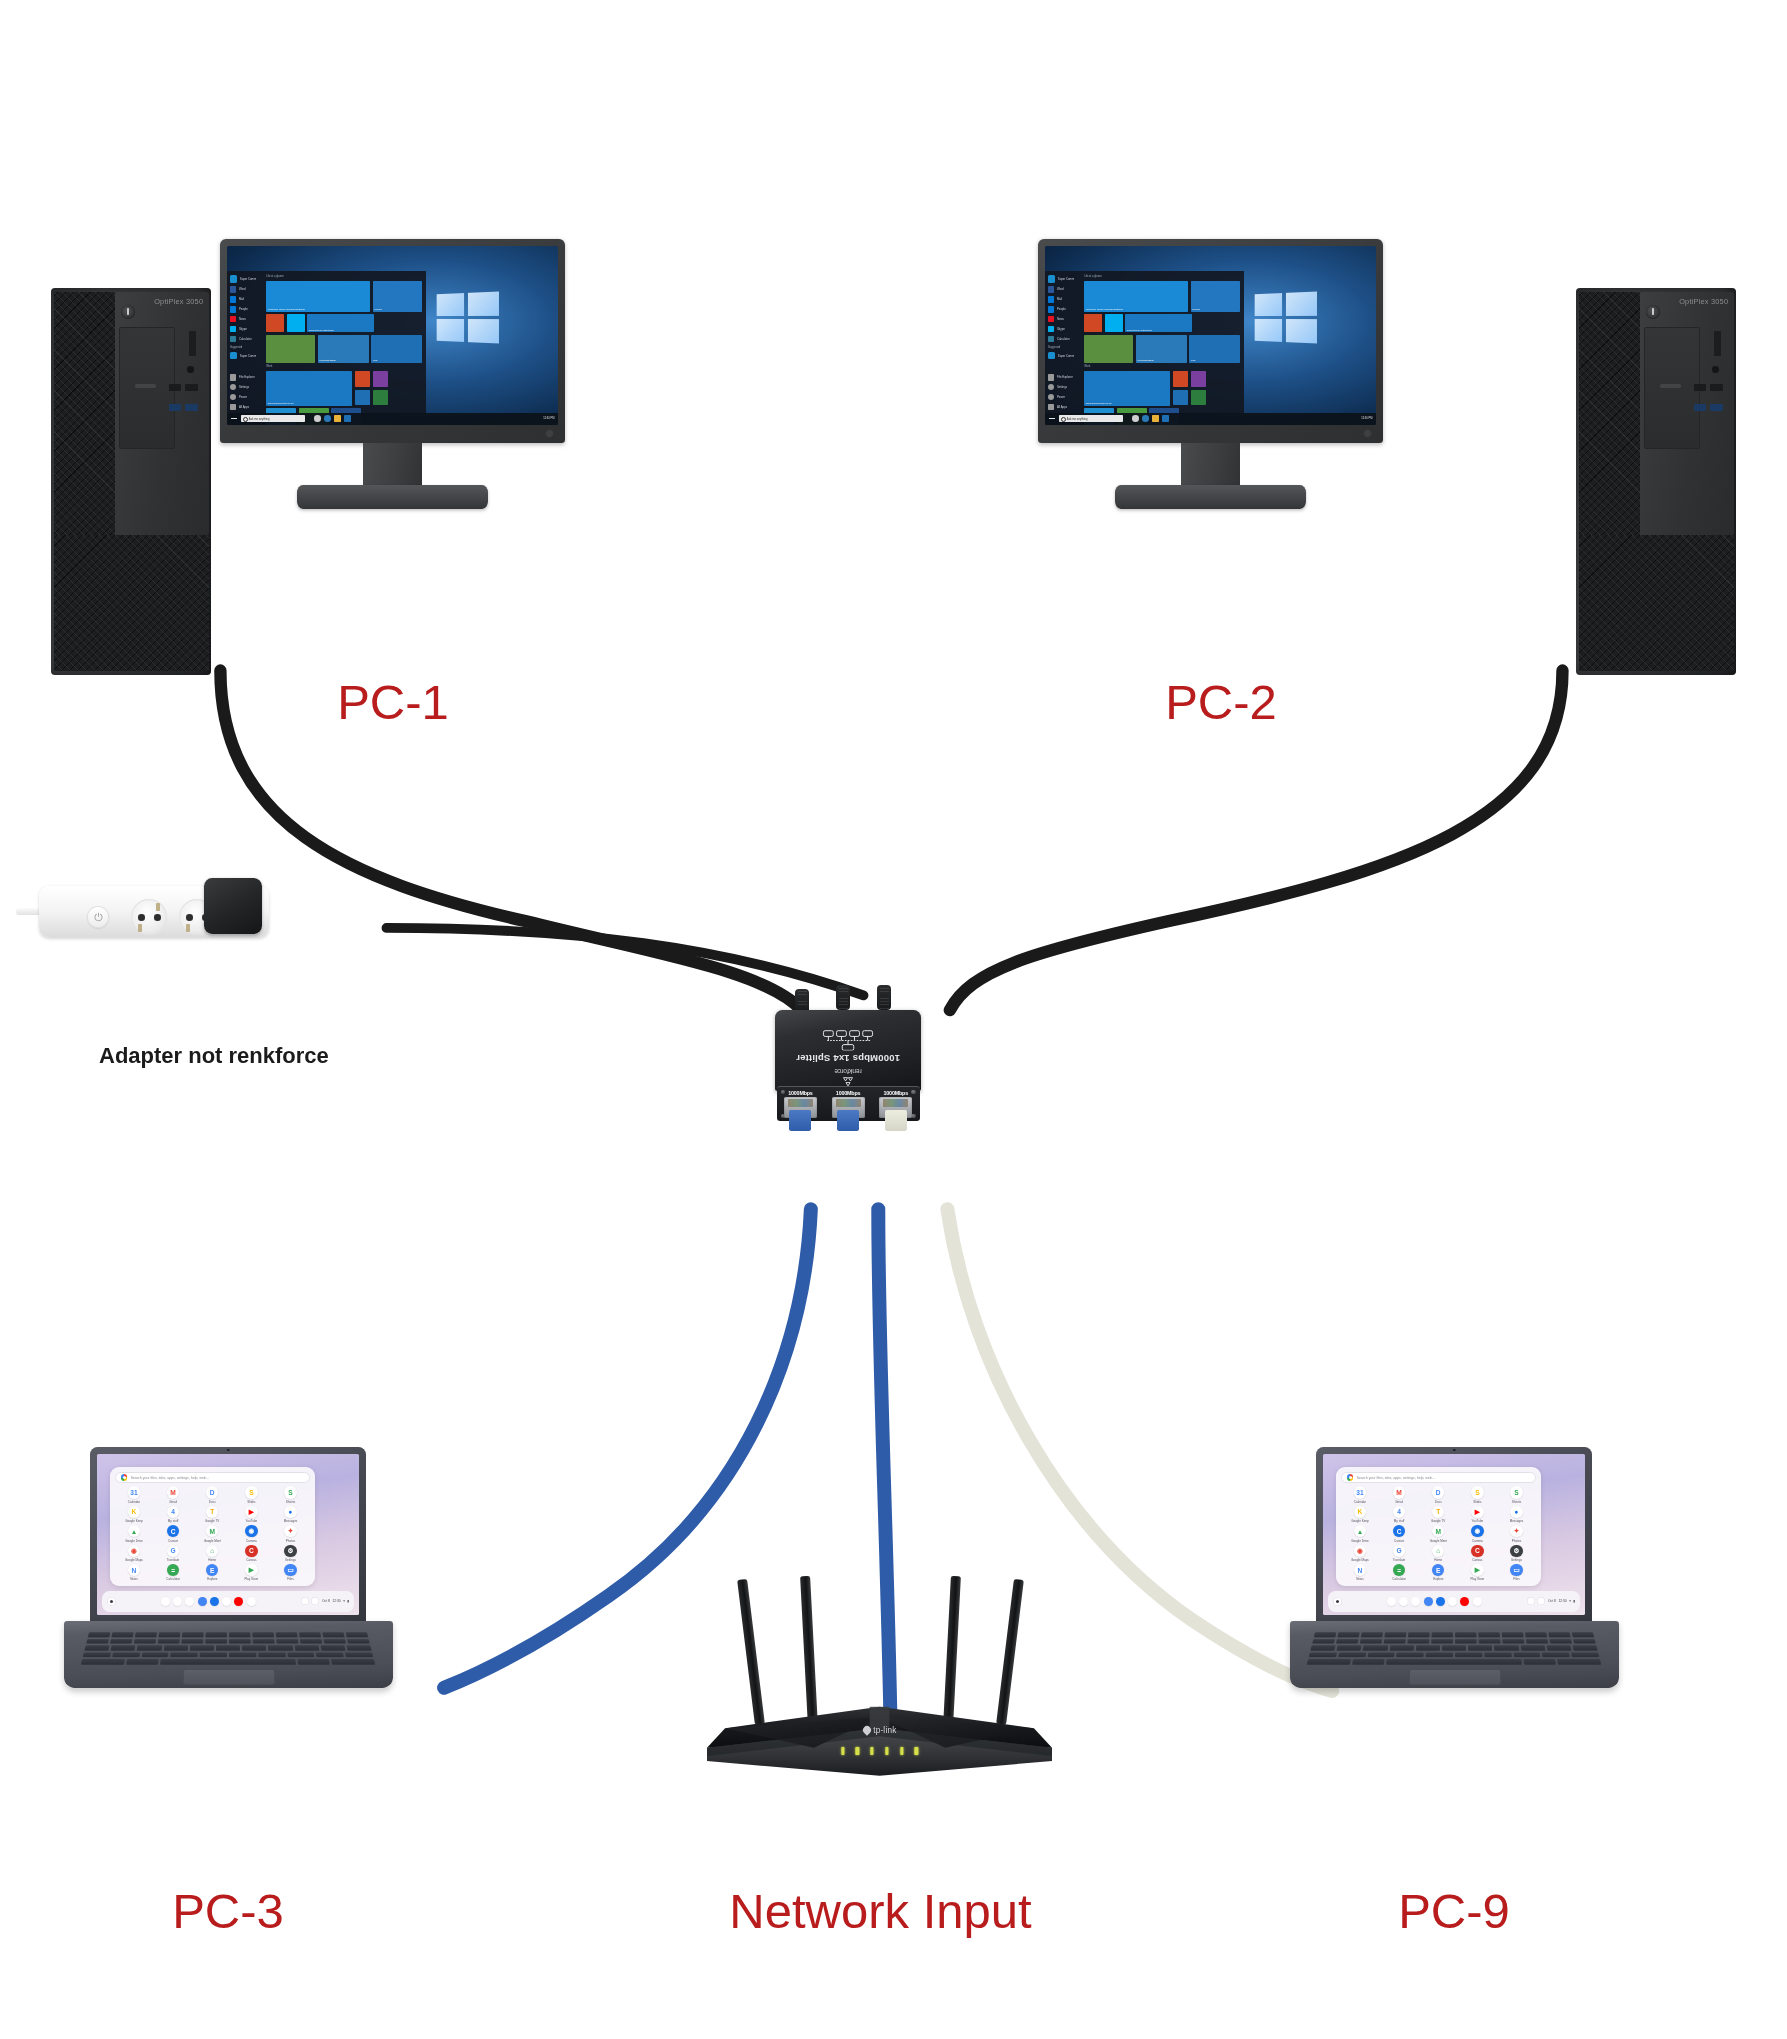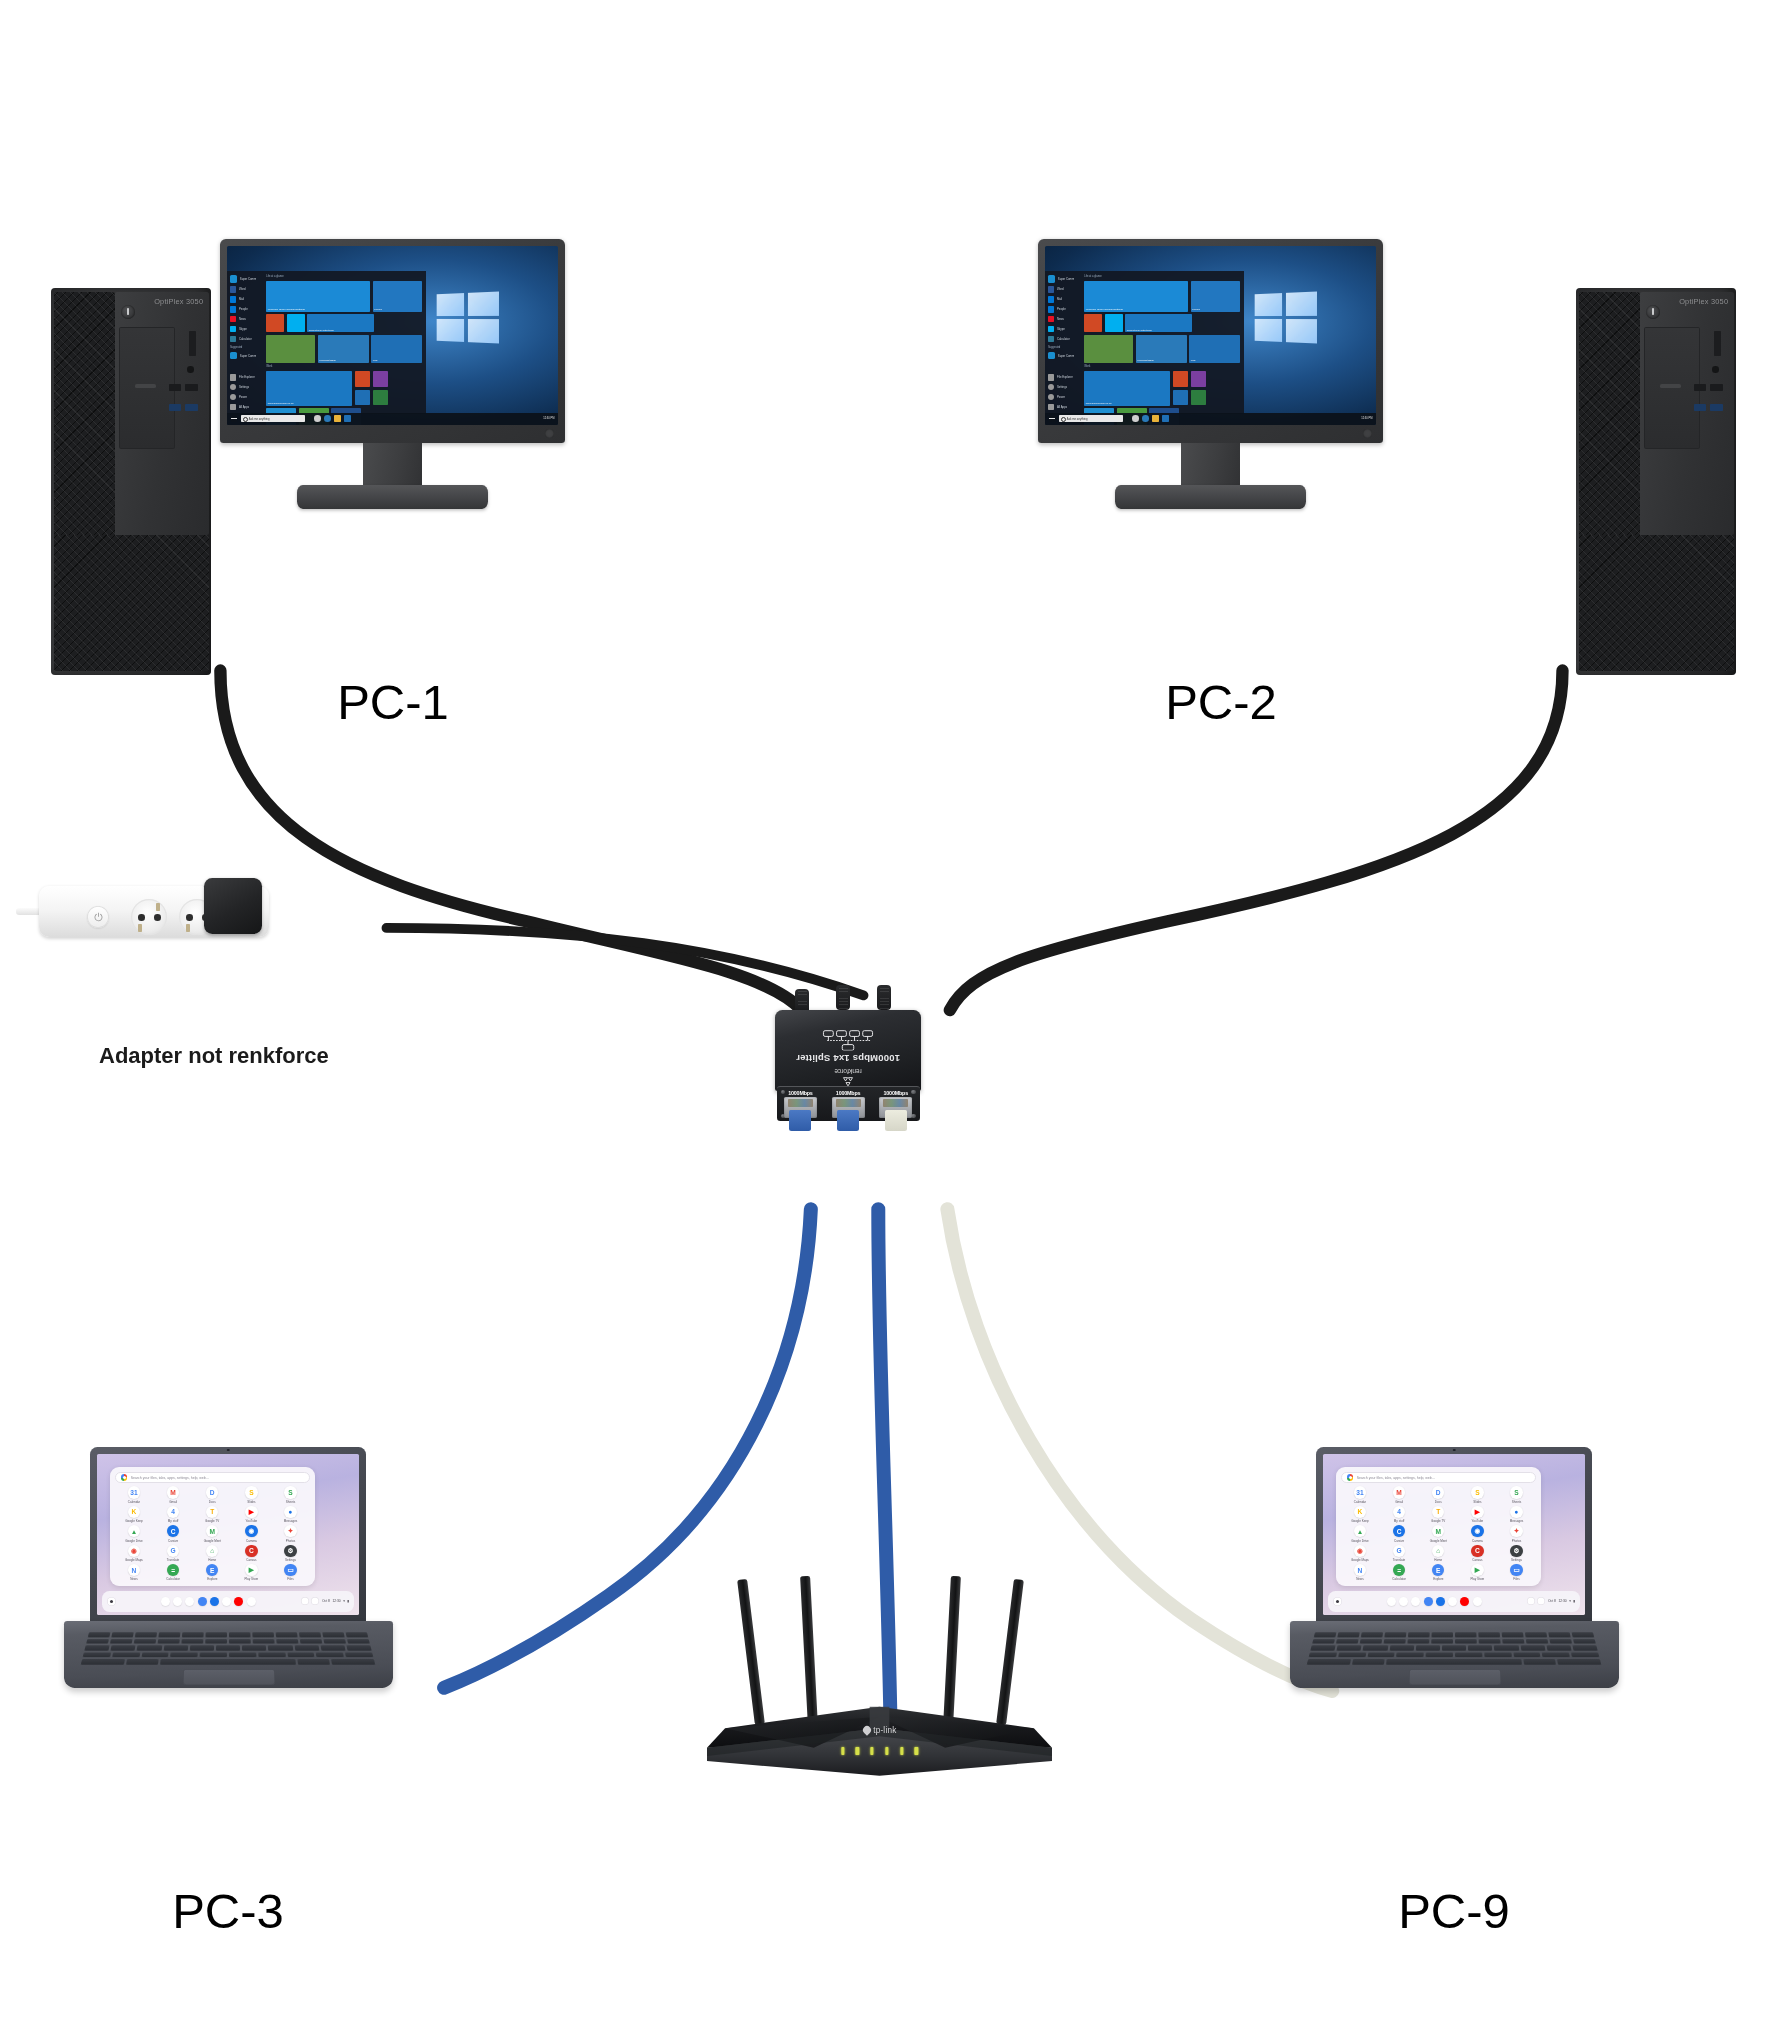"PC-1" .dev-label { color: #000000 -> #b91c1c }
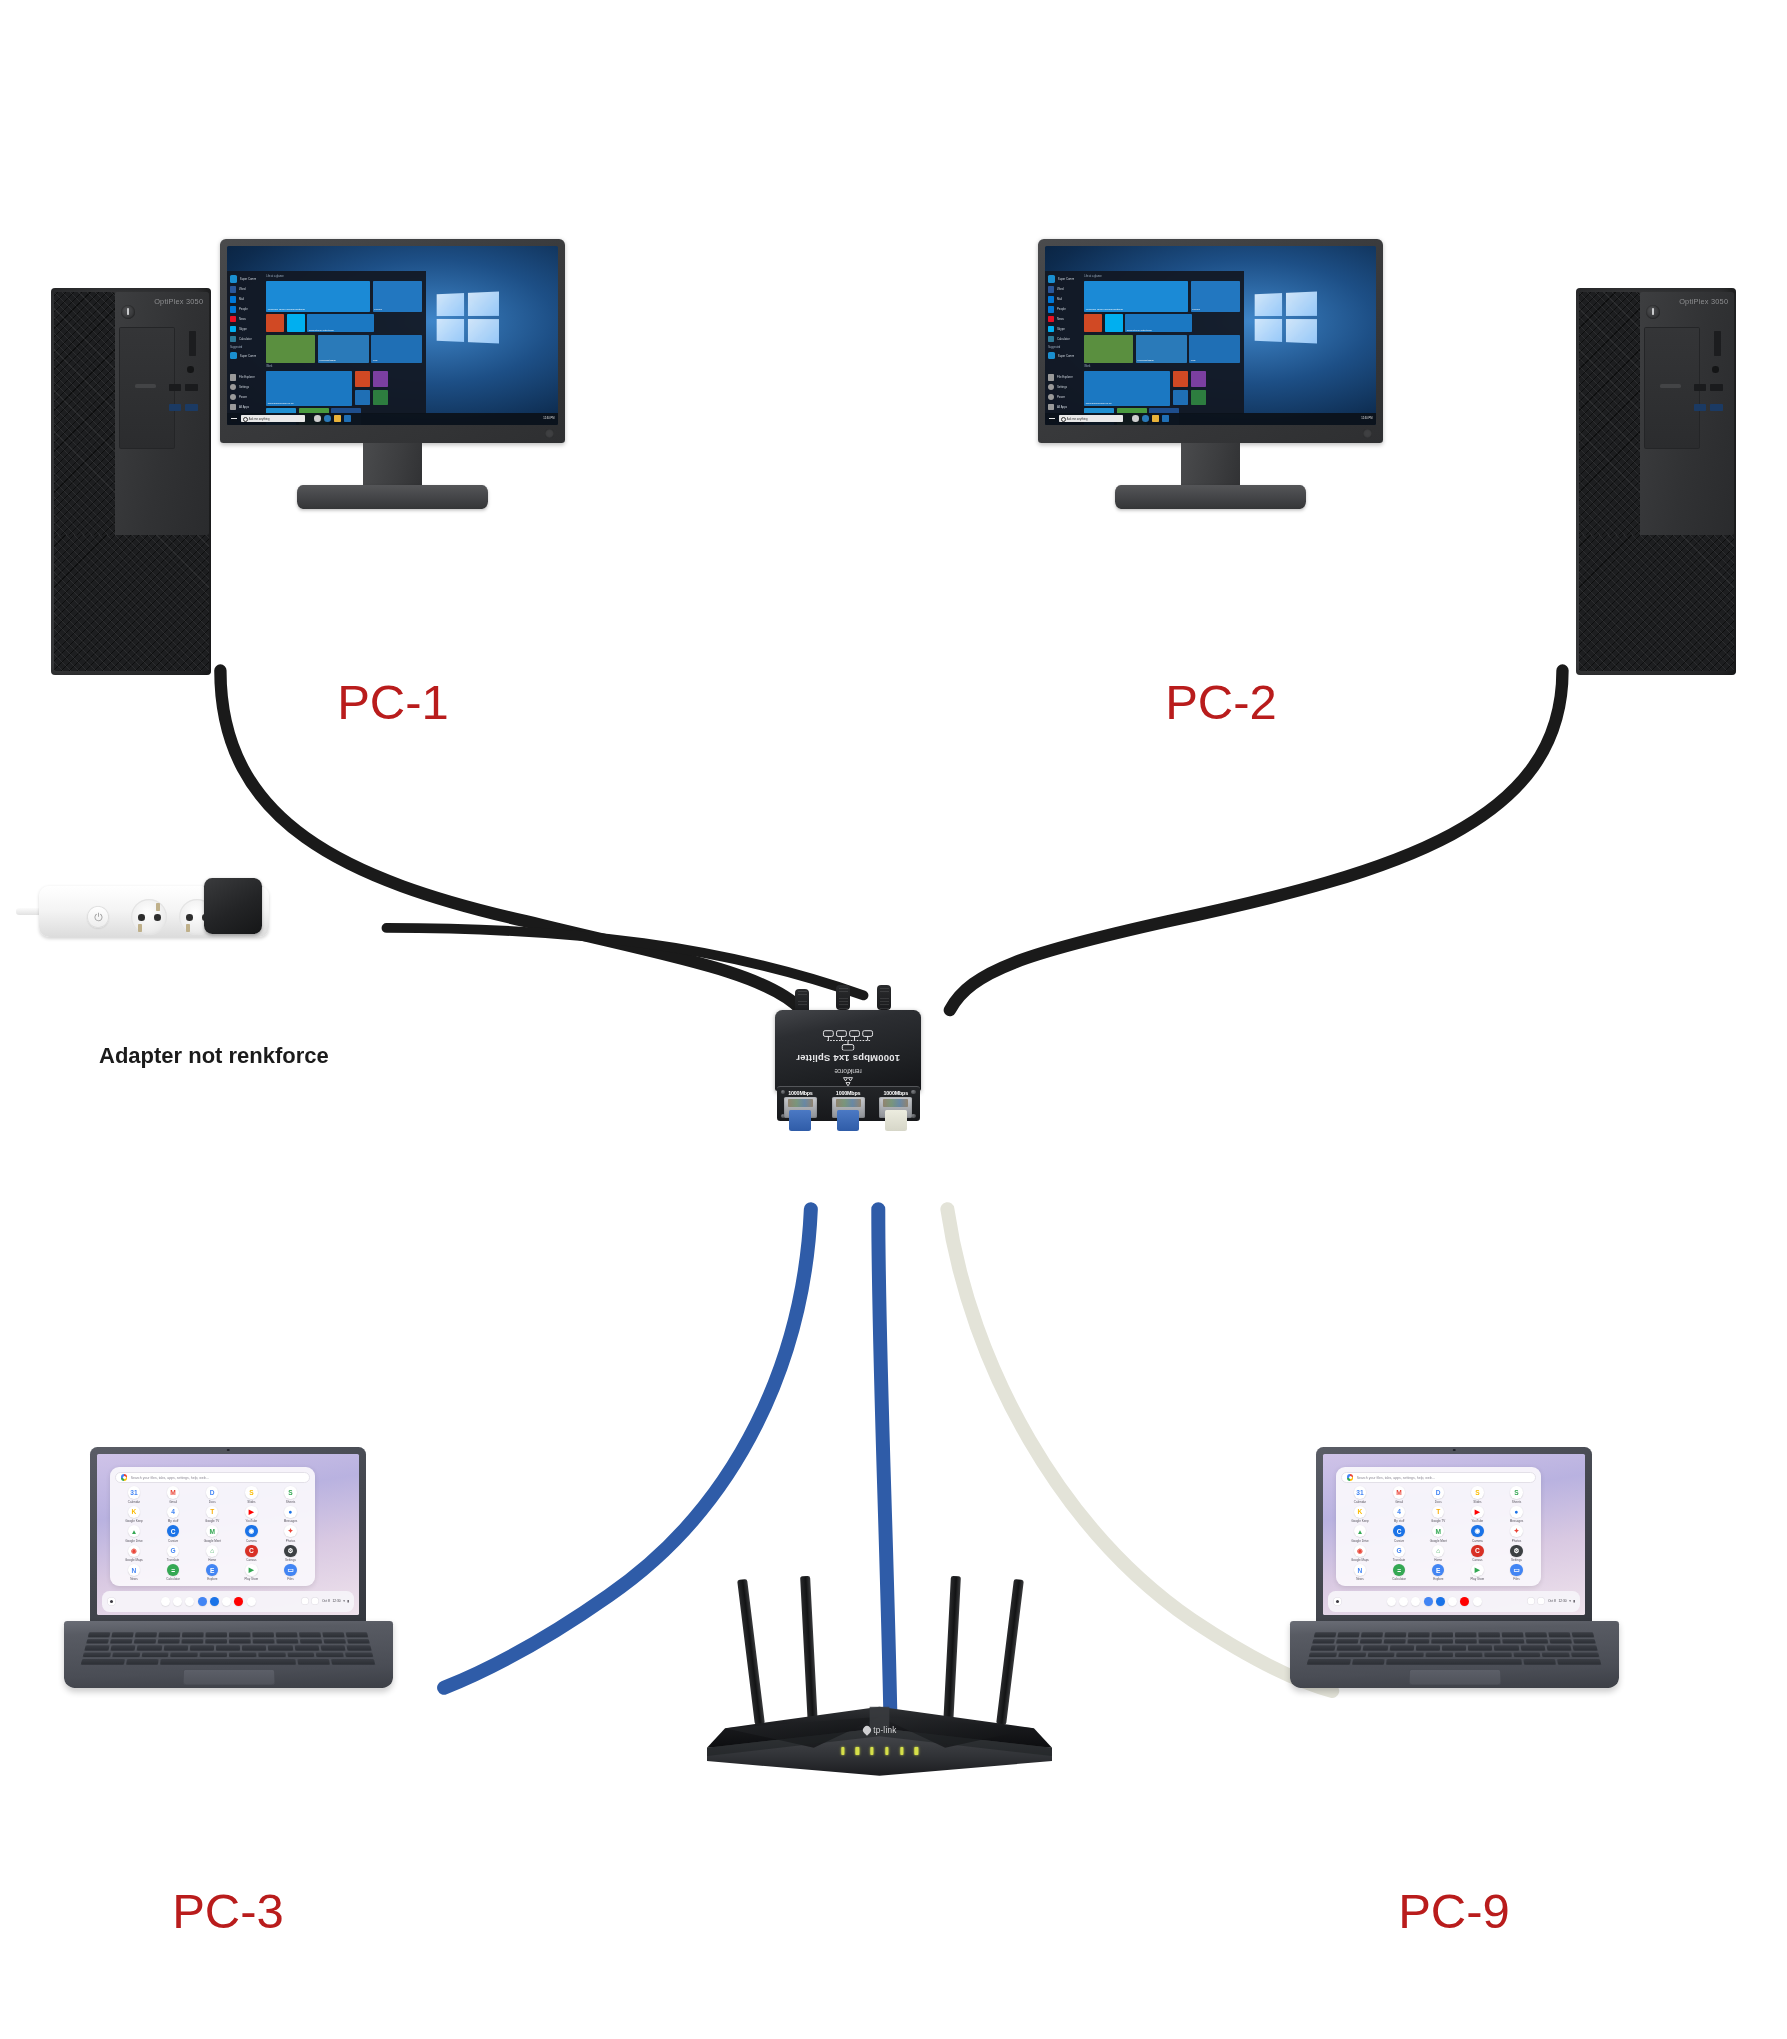"Network Input" div.dev-label { html: none -> <div>Network Input</div> }
